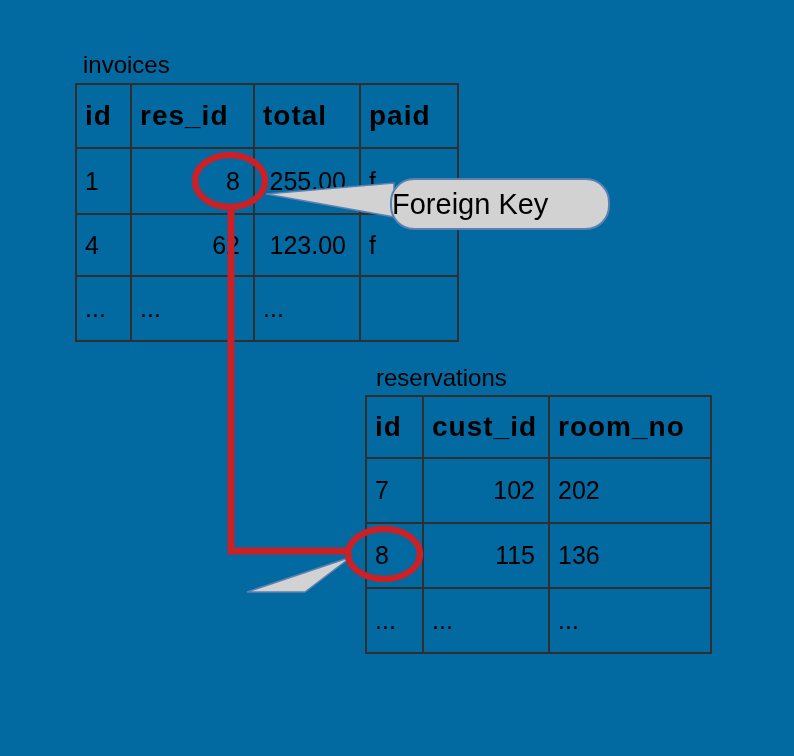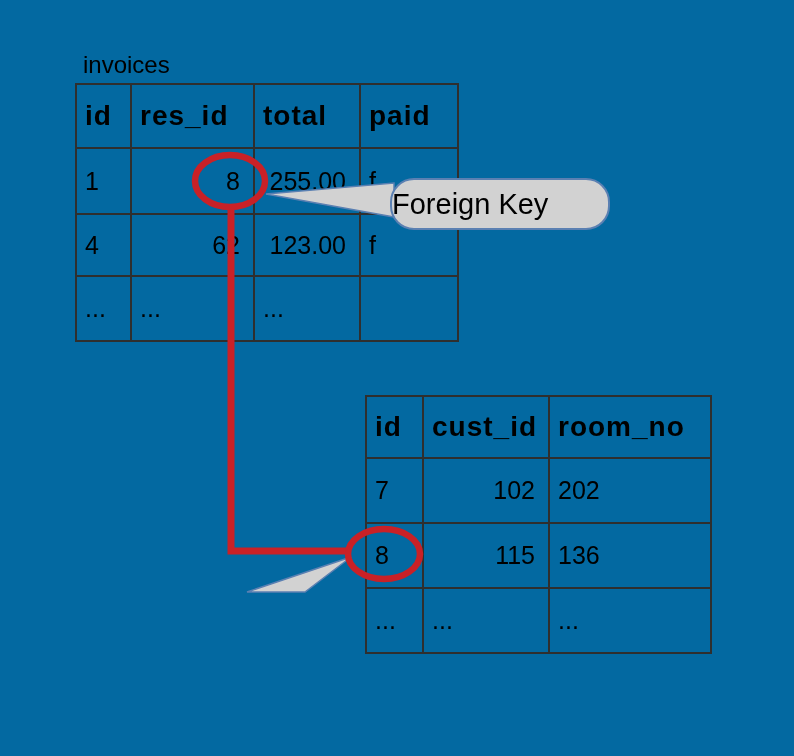"reservations" div.tbl-title { html: none -> <div>reservations</div> }
